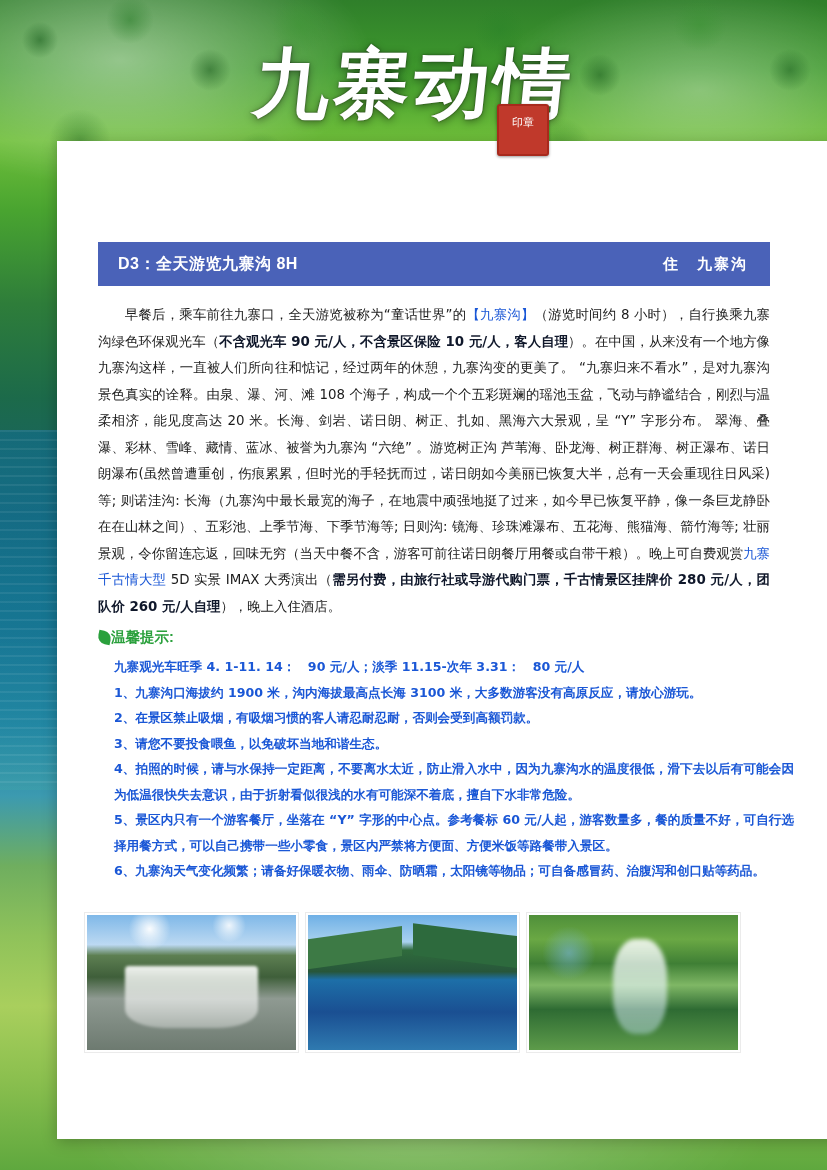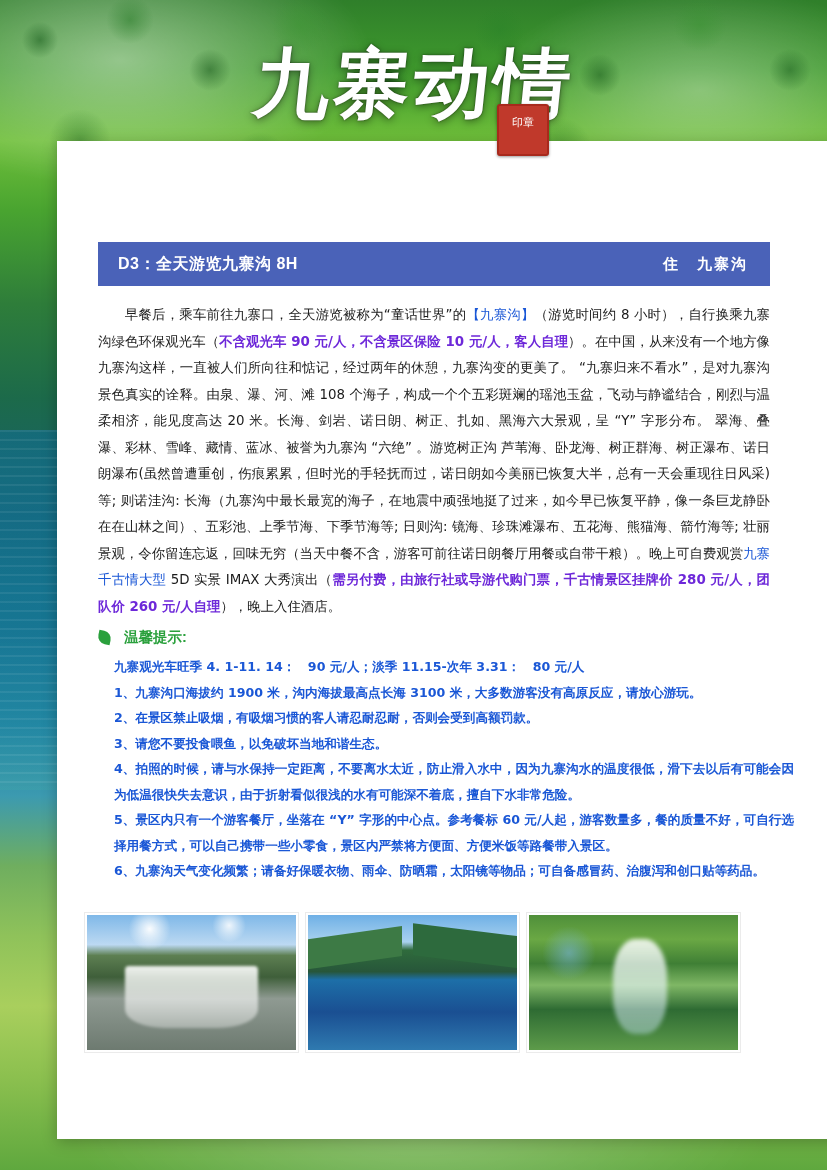"不含观光车 90 元/人，不含景区保险 10 元/人，客人自理" .red-b { color: #6d28d9 -> #0f172a }
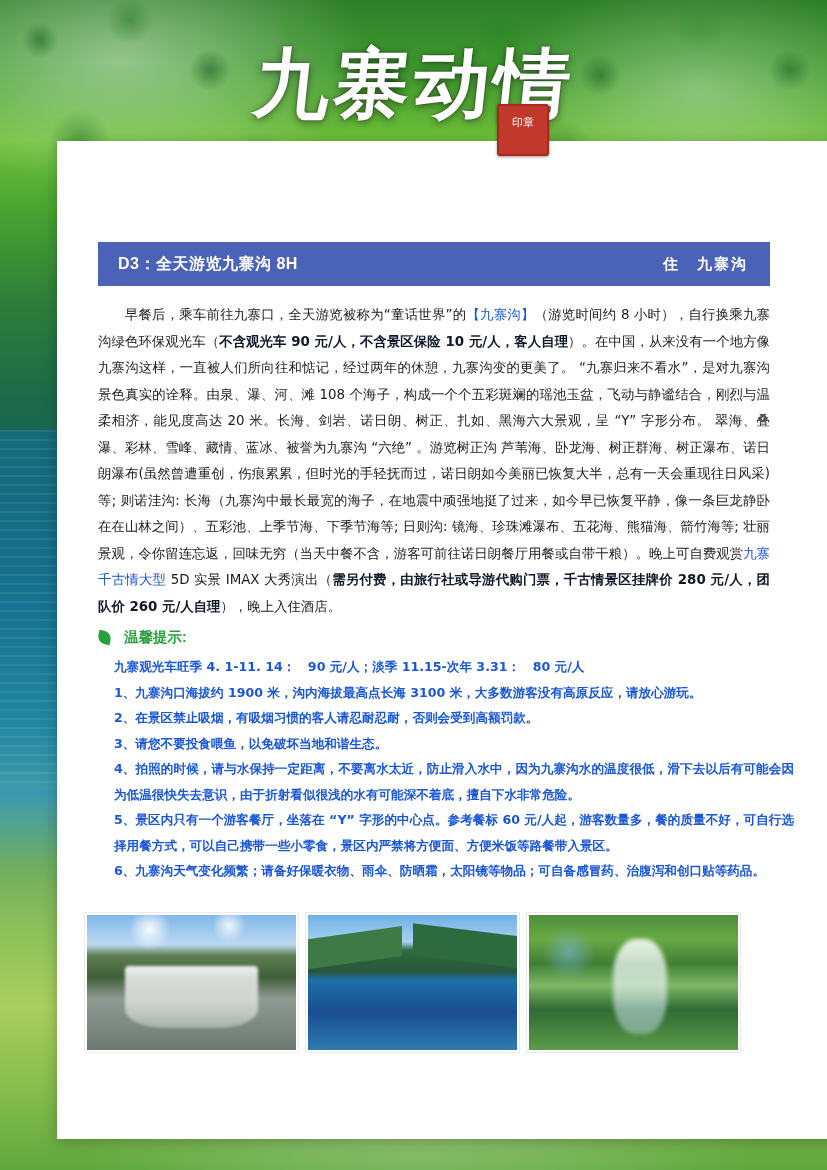"温馨提示:" #tips-head { gap: 13px -> 0 }
